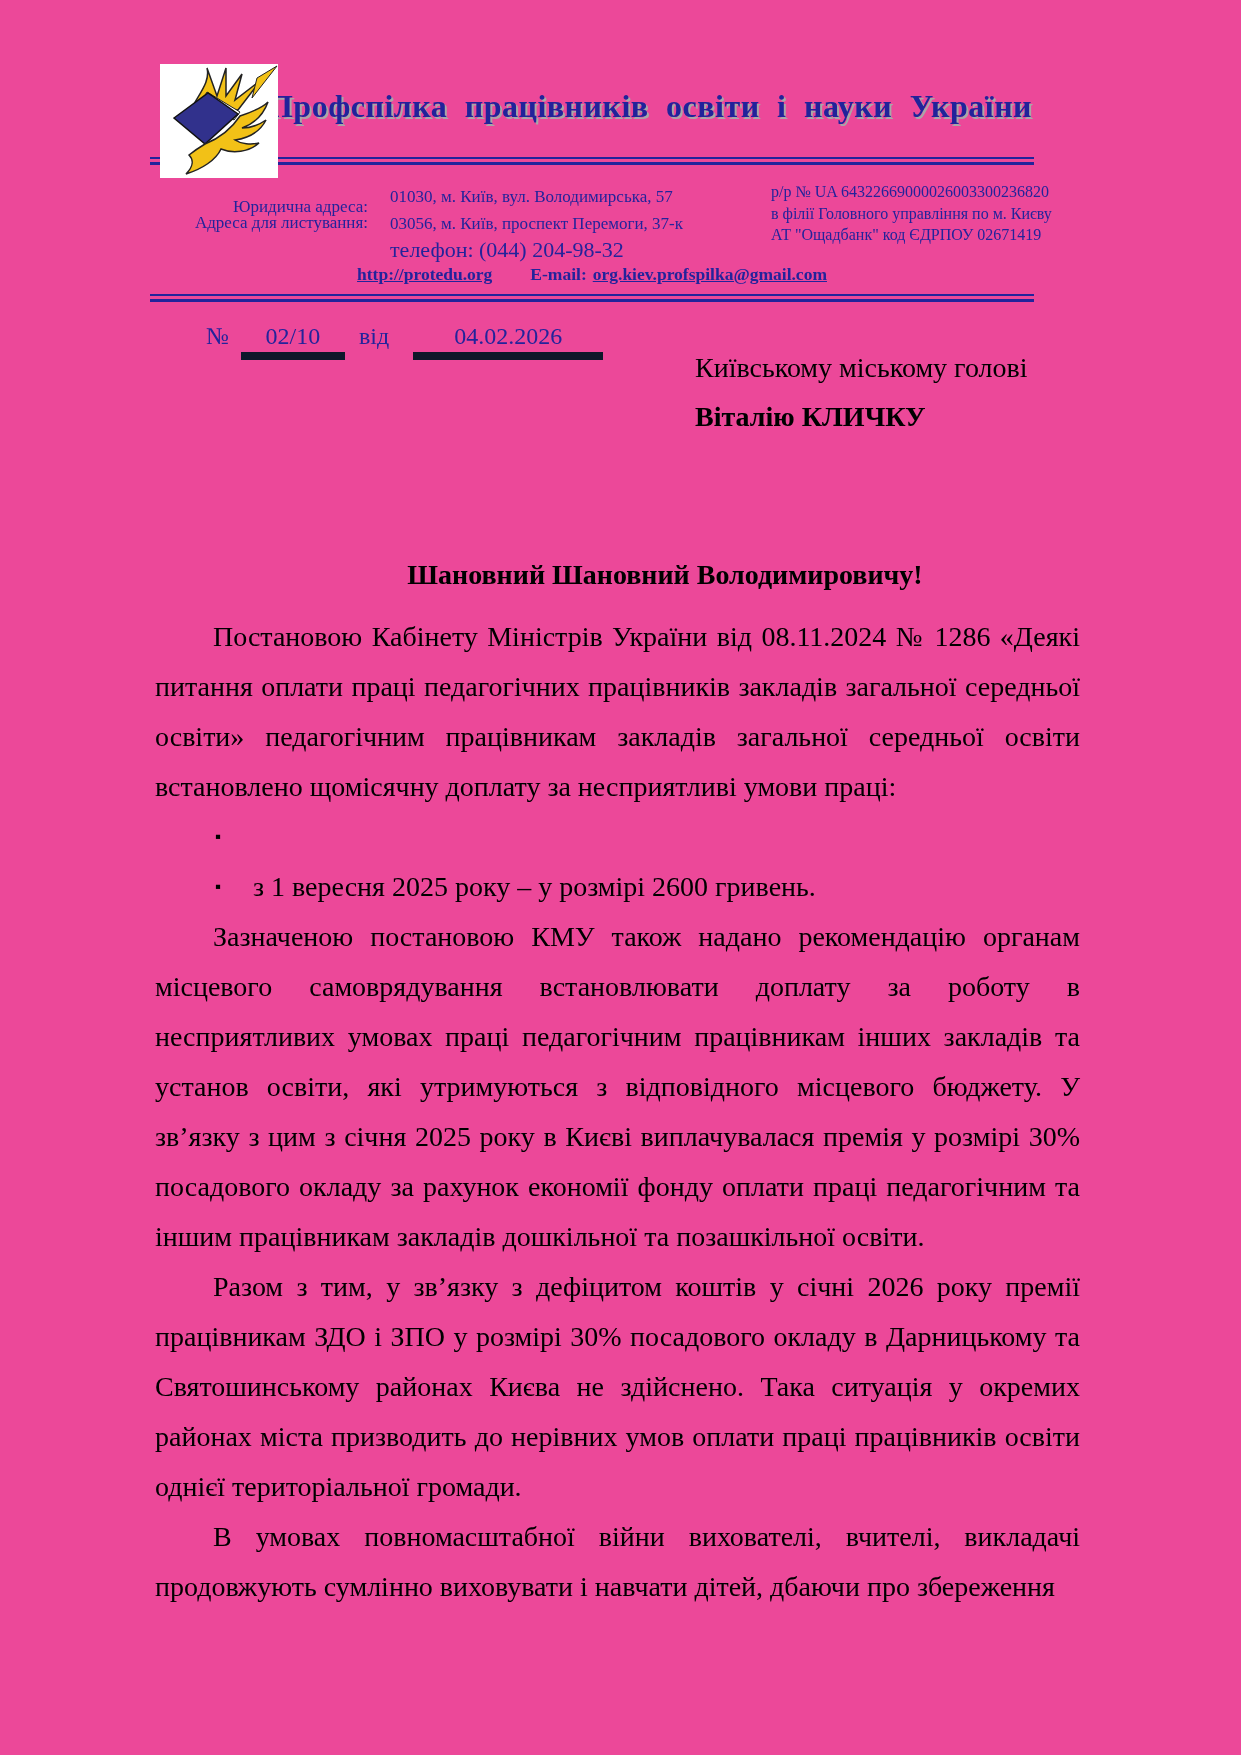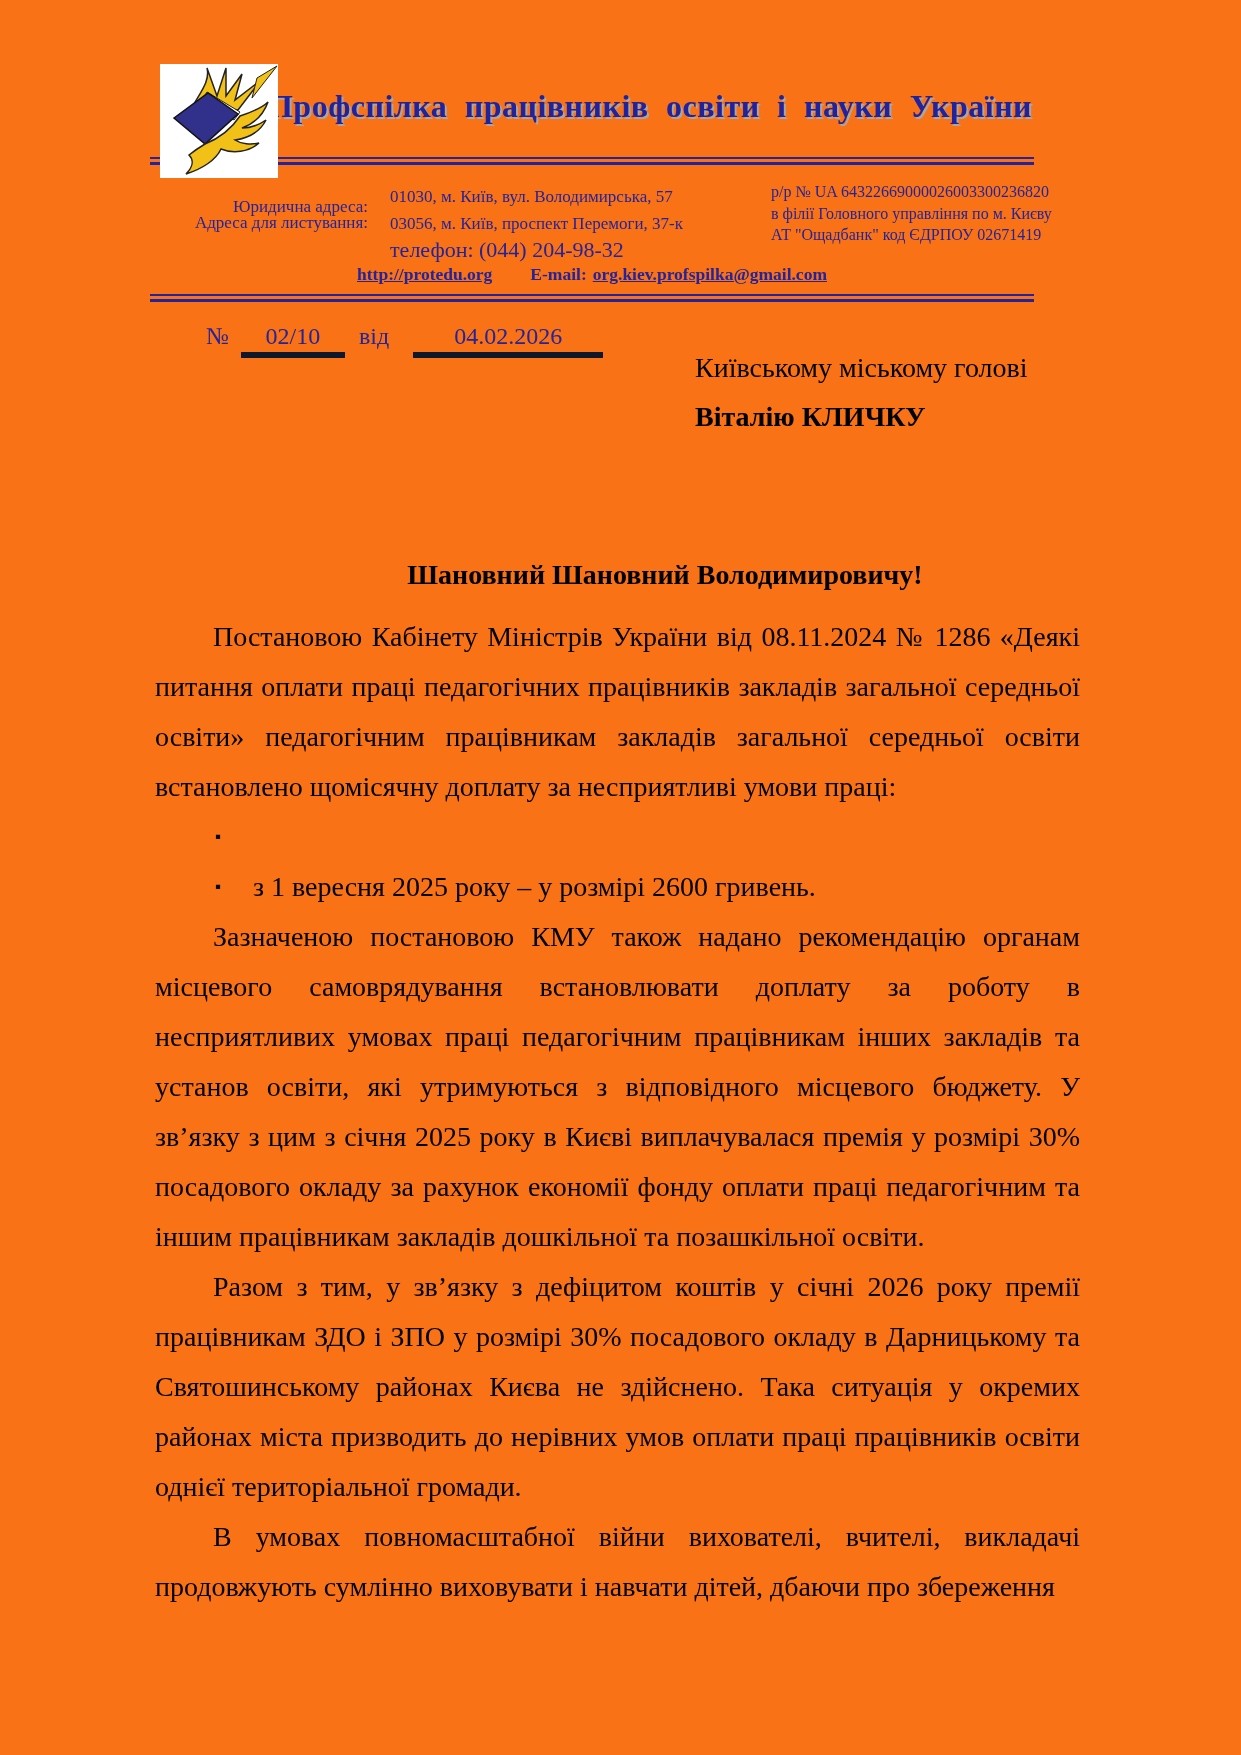"Профспілка працівників освіти і науки" .page { background: #f97316 -> #ec4899 }
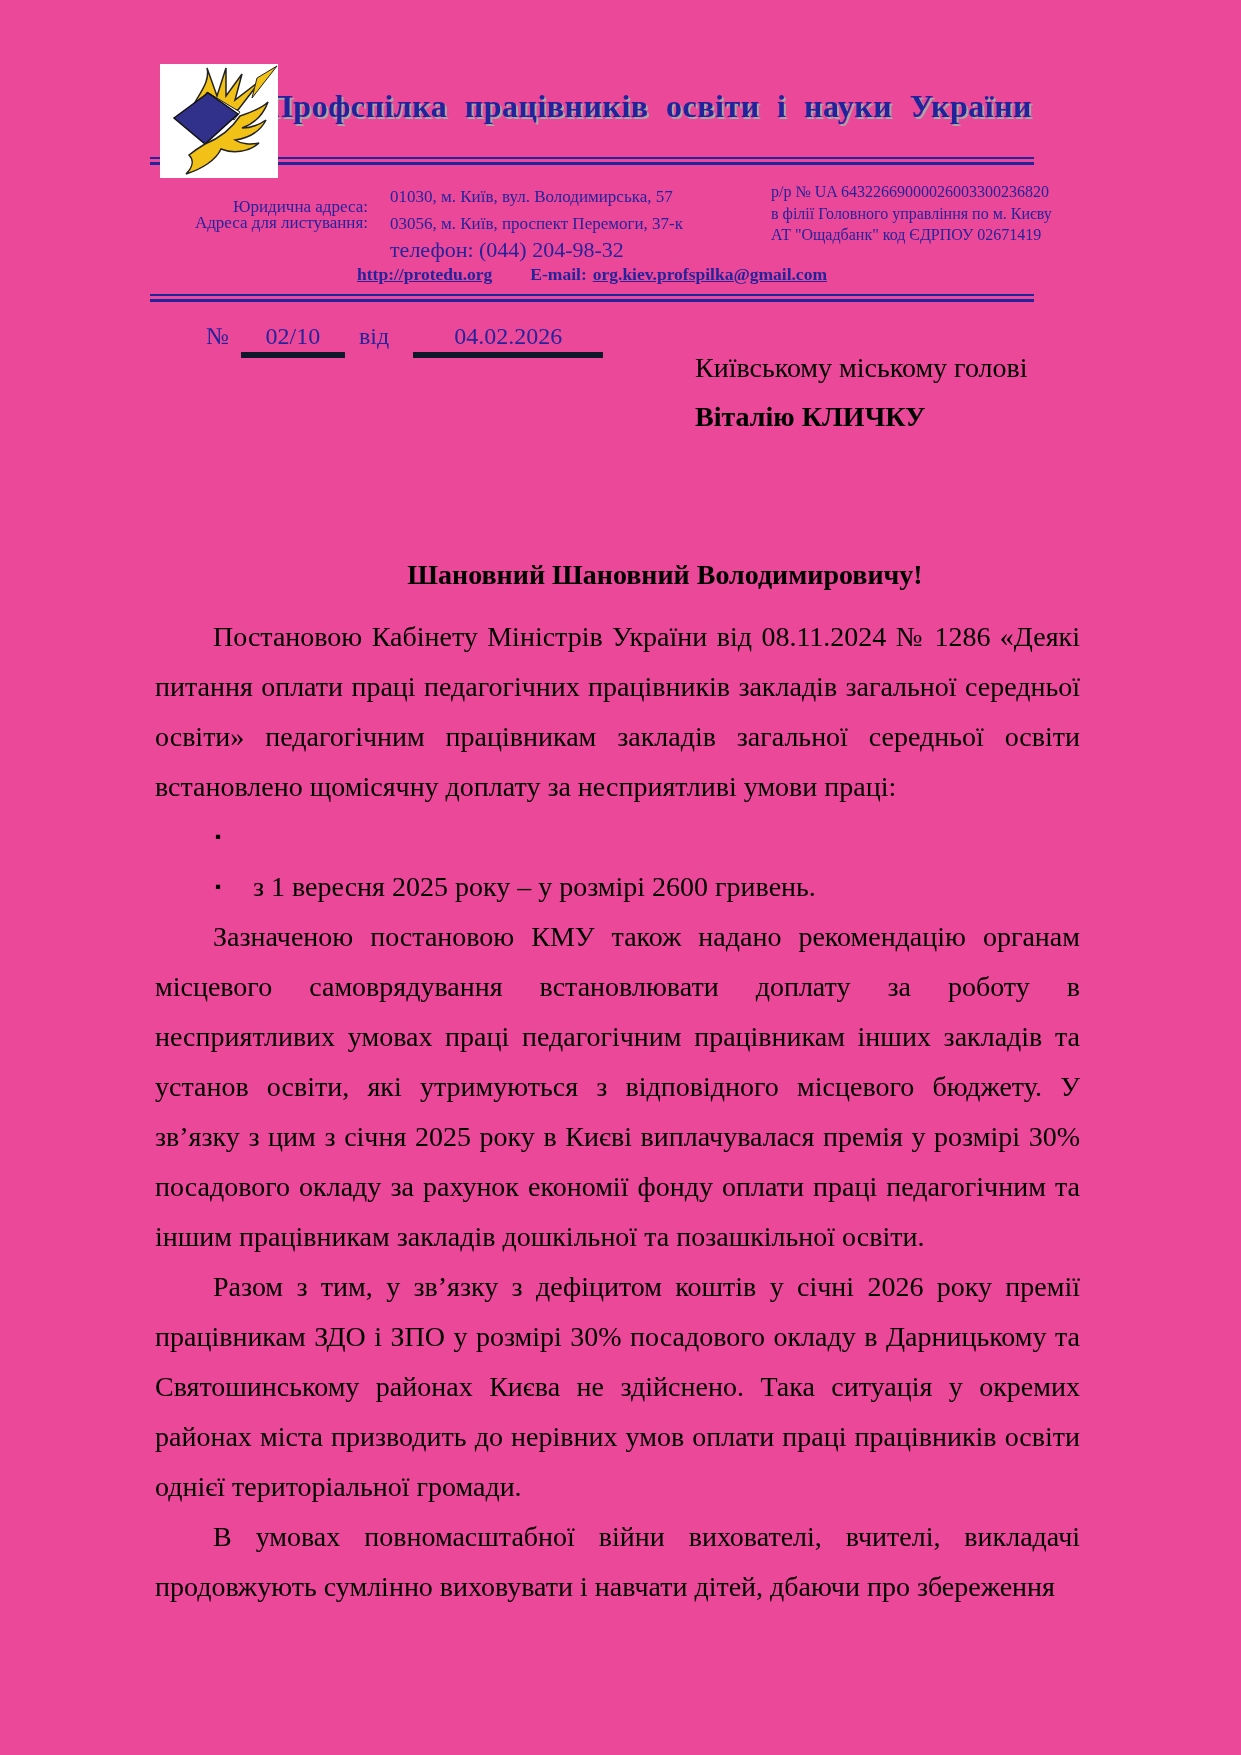"02/10" .refline .blank { border-bottom: 6px solid #0f172a -> 8px solid #0f172a }
